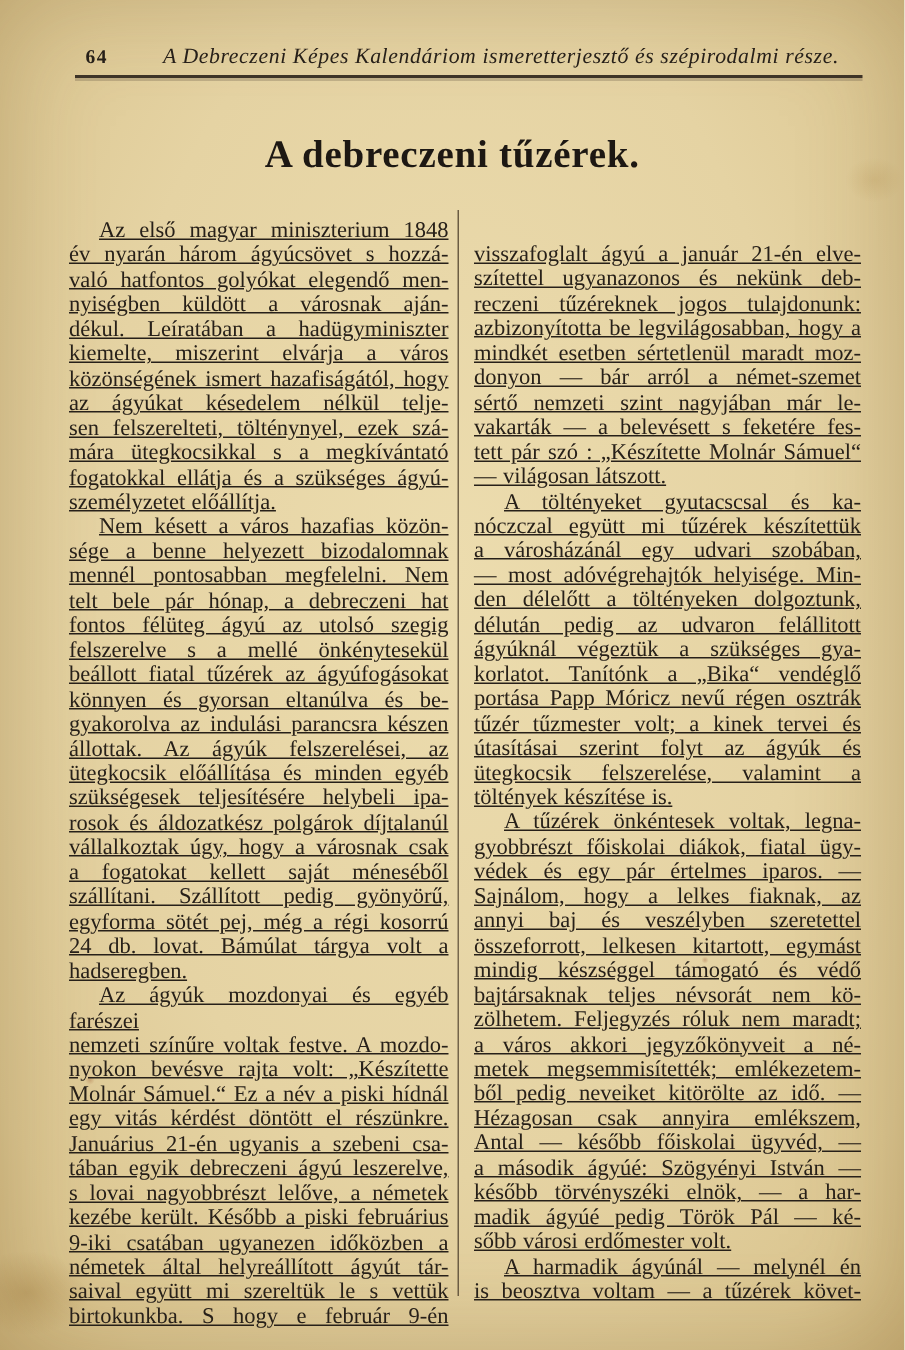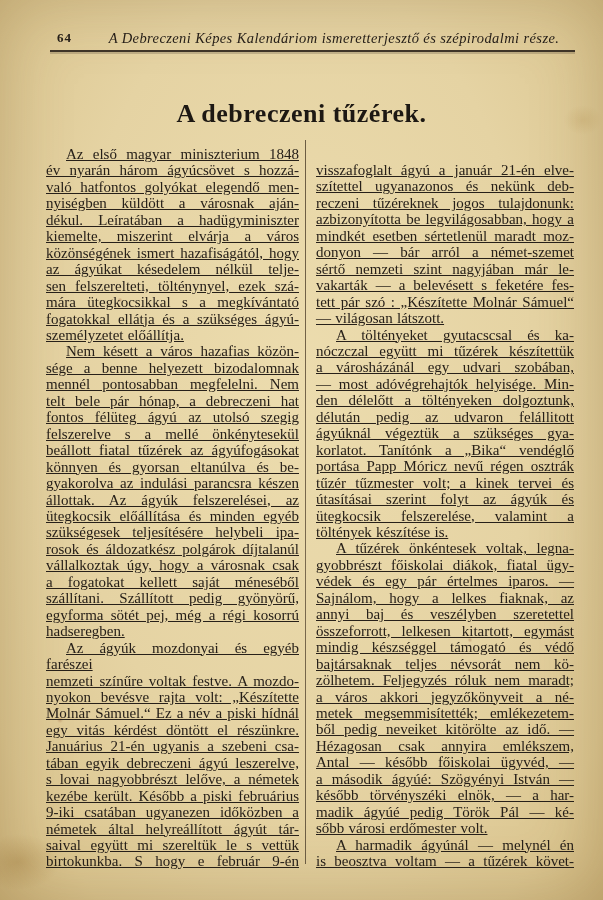"A debreczeni tűzérek." .art-title { margin: 12px -> 1px }
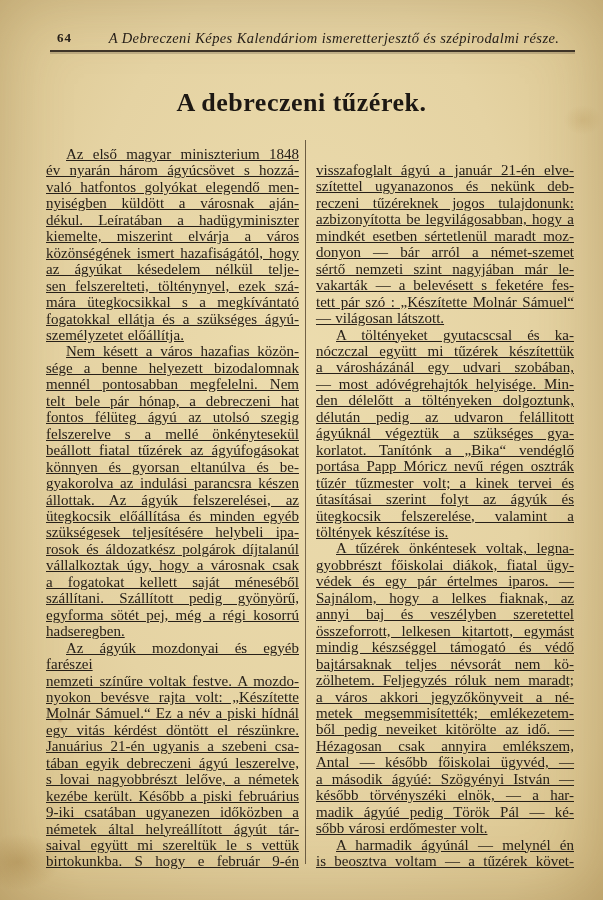"24 db. lovat. Bámúlat tárgya" div.line { html: none -> <div>24 db. lovat. Bámúlat tárgya volt a</div> }
